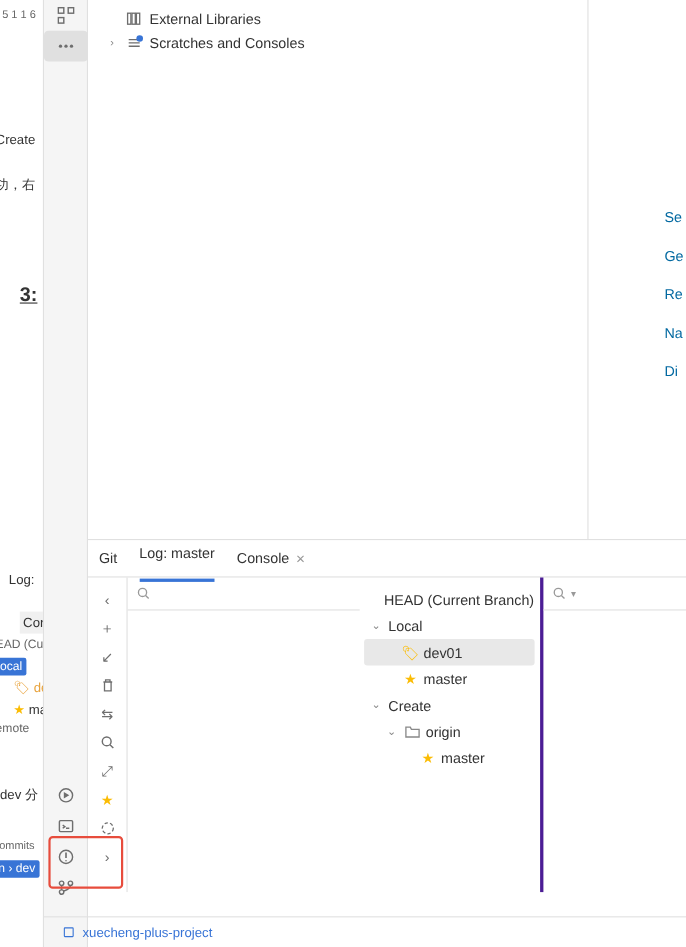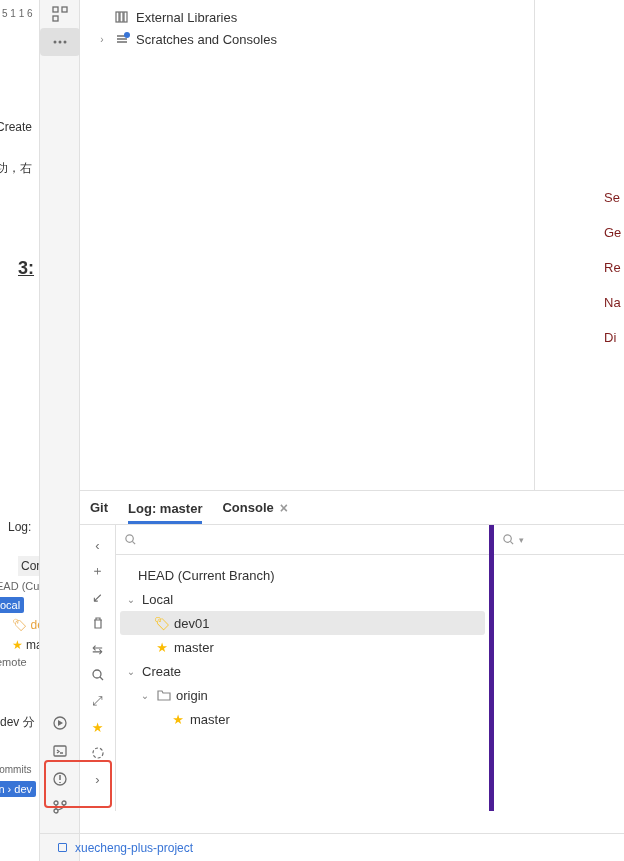"Se" .right-fragment { color: #7f1d1d -> #0369a1 }
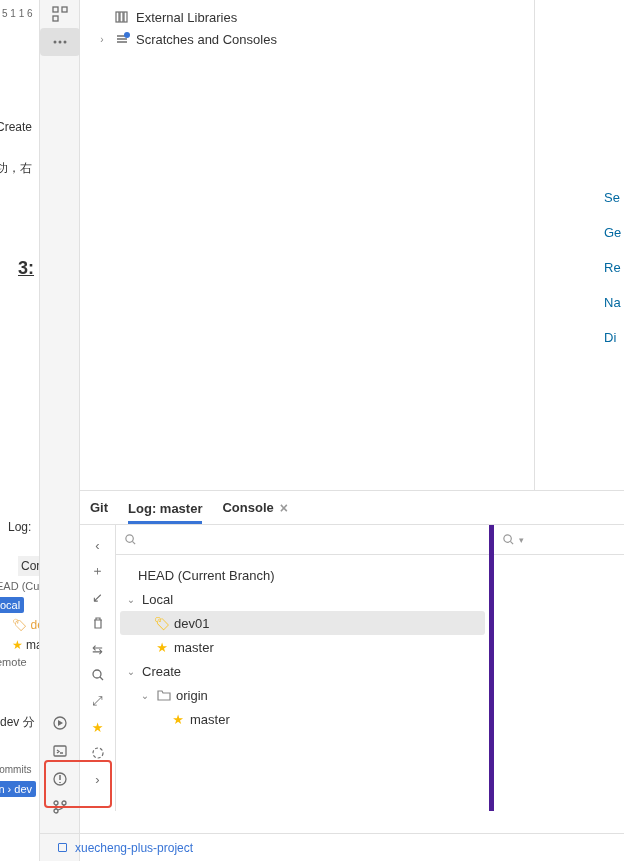"Git" .git-tab { font-weight: bold -> none }
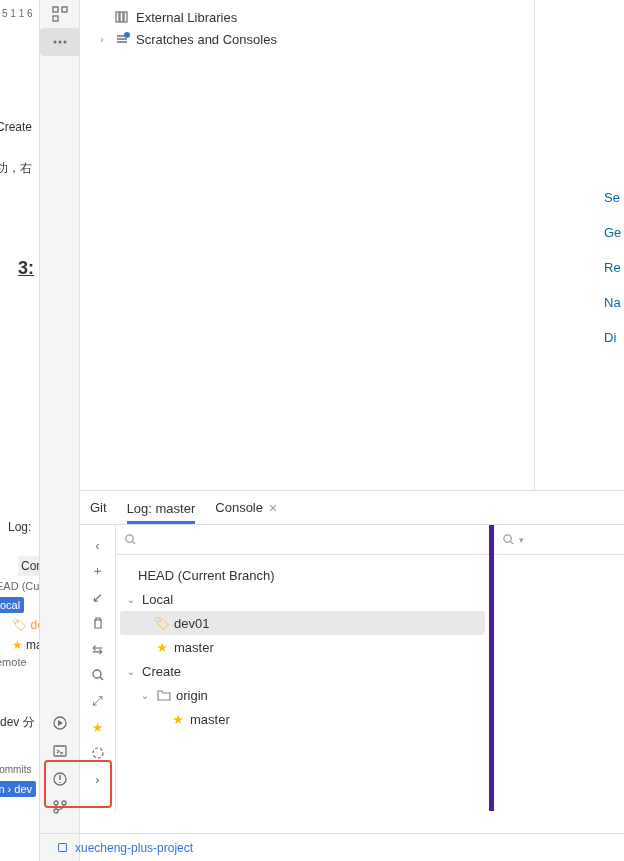"Log: master" .git-tab.active { padding-bottom: 5px -> 16px }
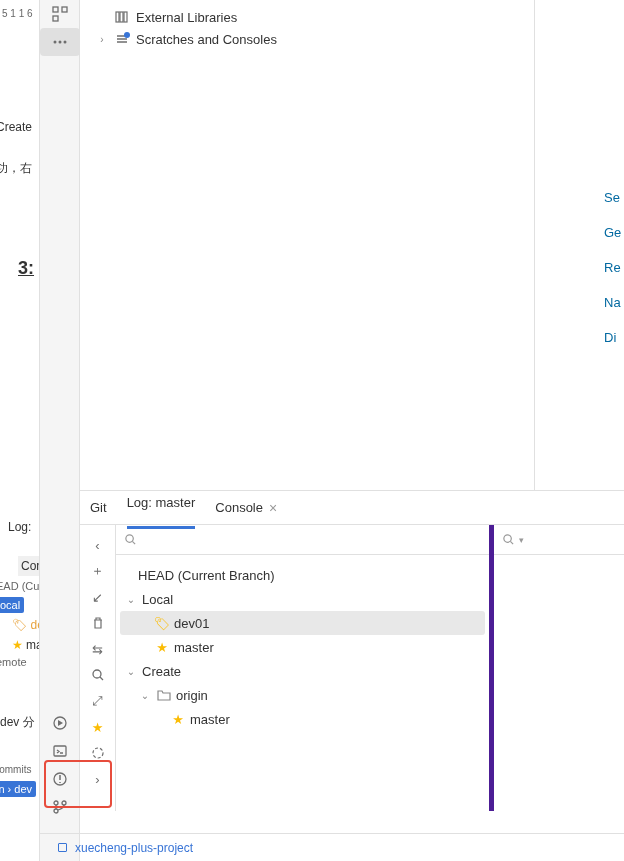"HEAD (Current Branch)" .git-branches { border-right: 5px solid #4c1d95 -> 3px solid #4c1d95; flex-direction: column -> row }
